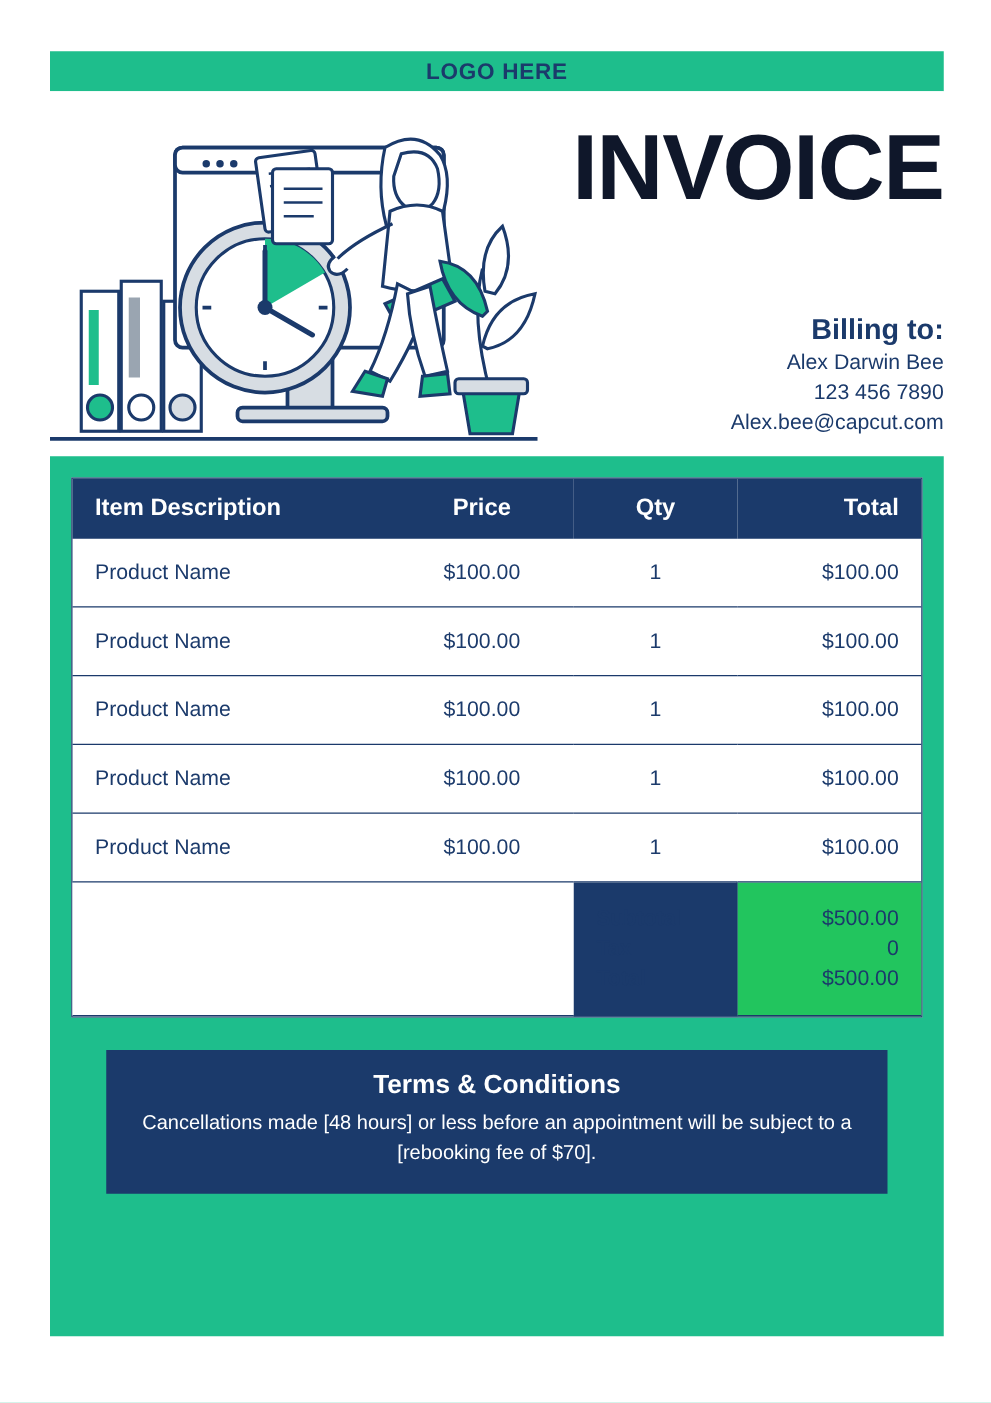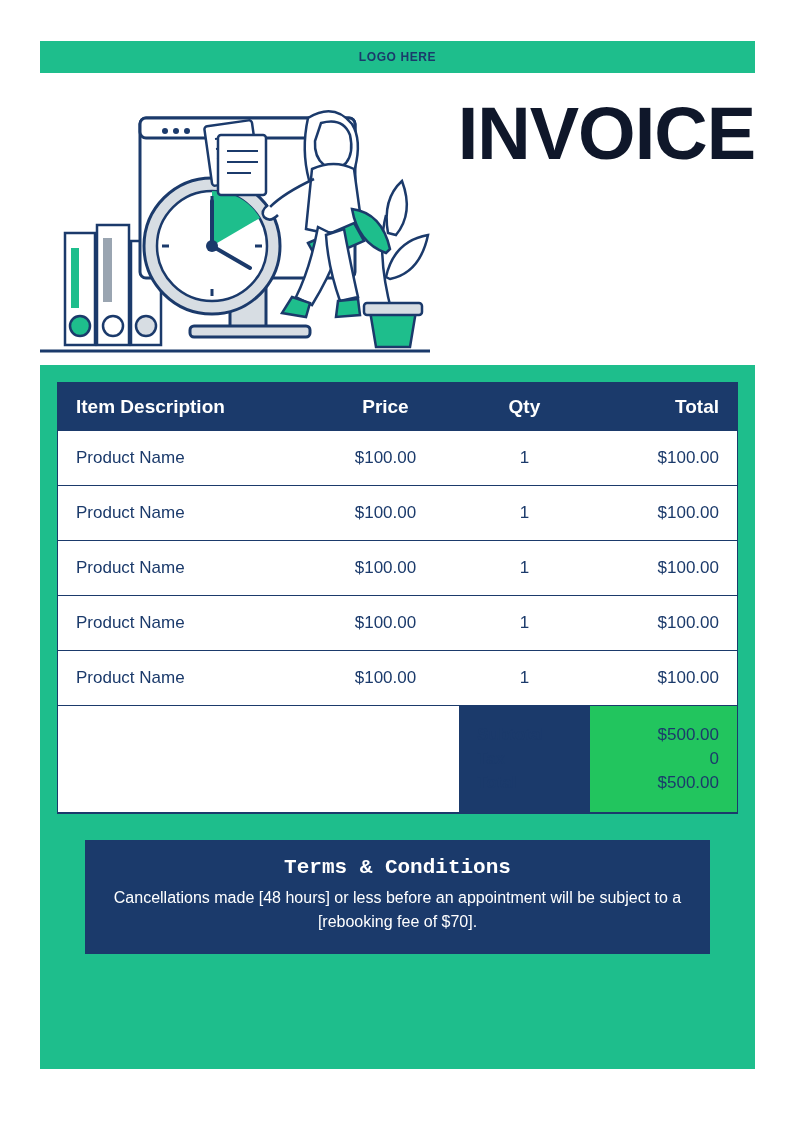"LOGO HERE" .logo-band .logo-text { font-size: 12px -> 18px }
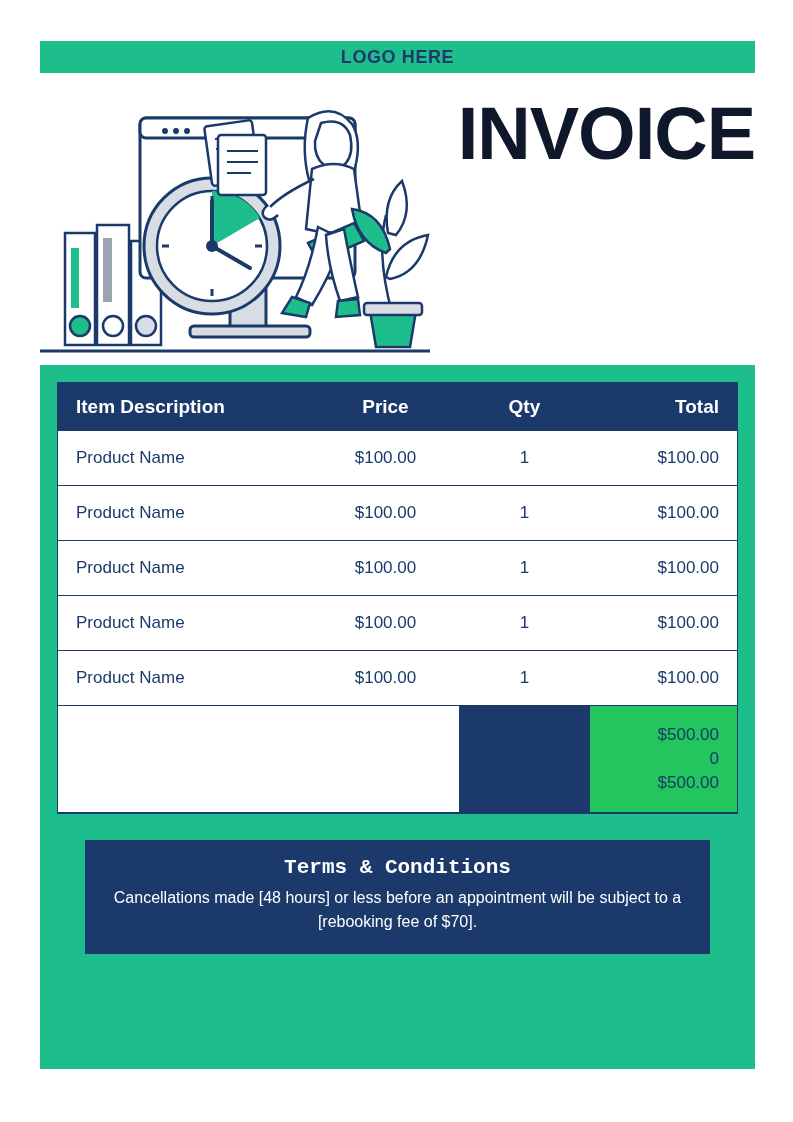"Billing to:" div.billing-block { html: none -> <div> <div>Billing to:</div> <div>Alex Darwin Bee</div> <div>123 456 7890</div> <div>Alex.bee@capcut.com</div> </div> }
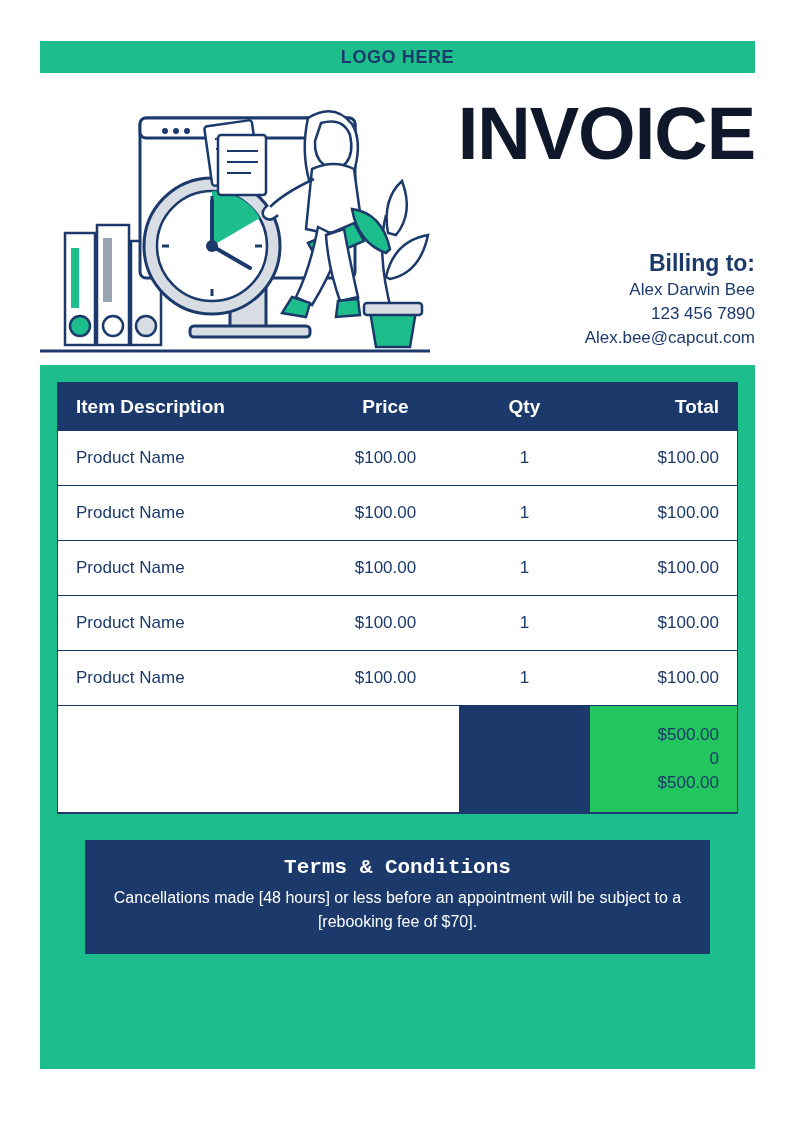"Terms & Conditions" .terms .terms-title { font-family: Liberation Mono, monospace -> none }
